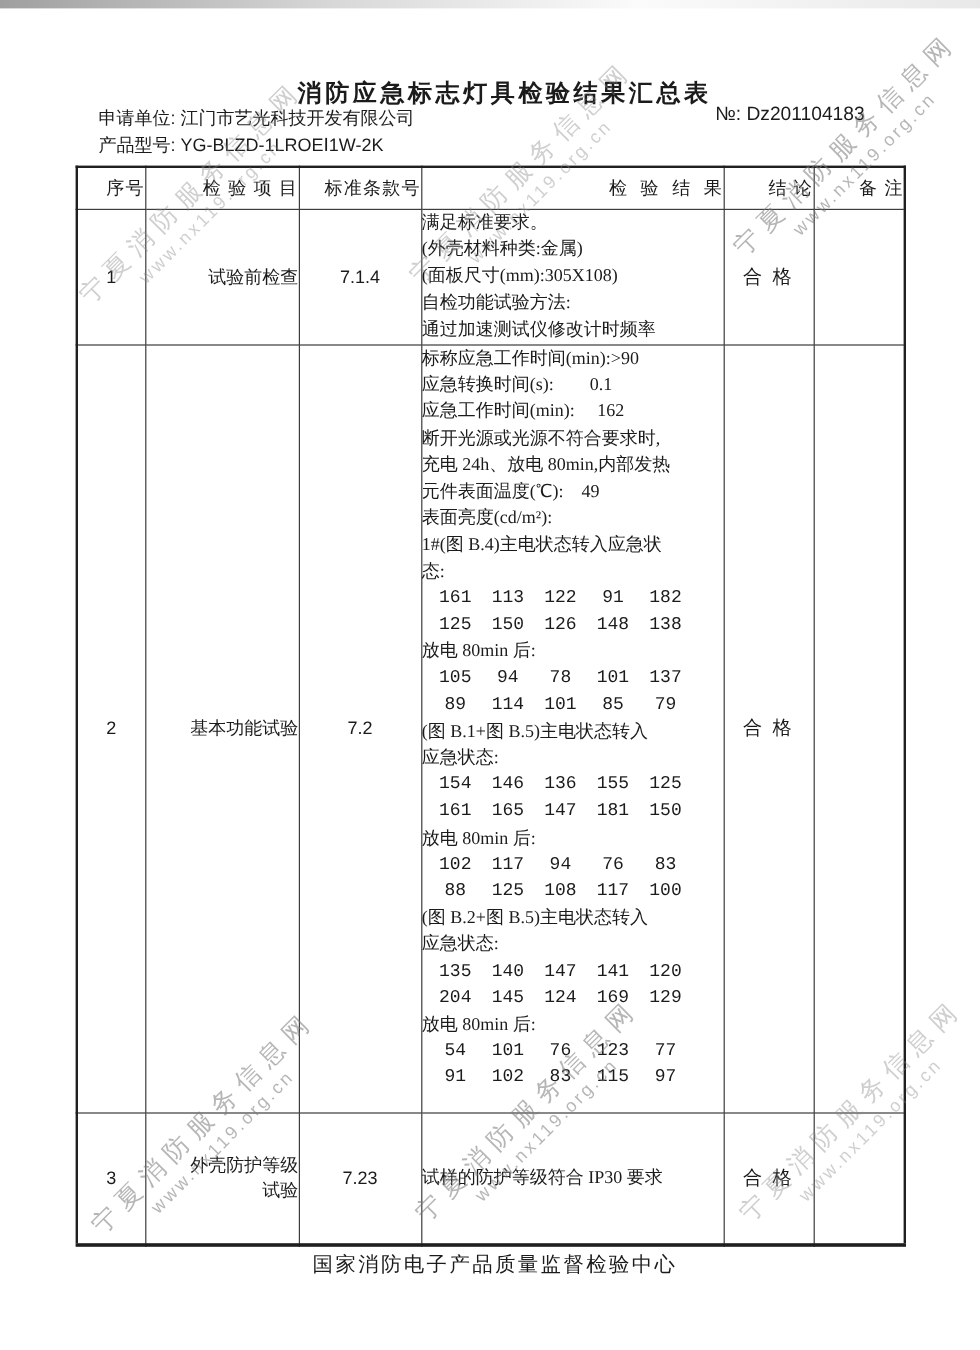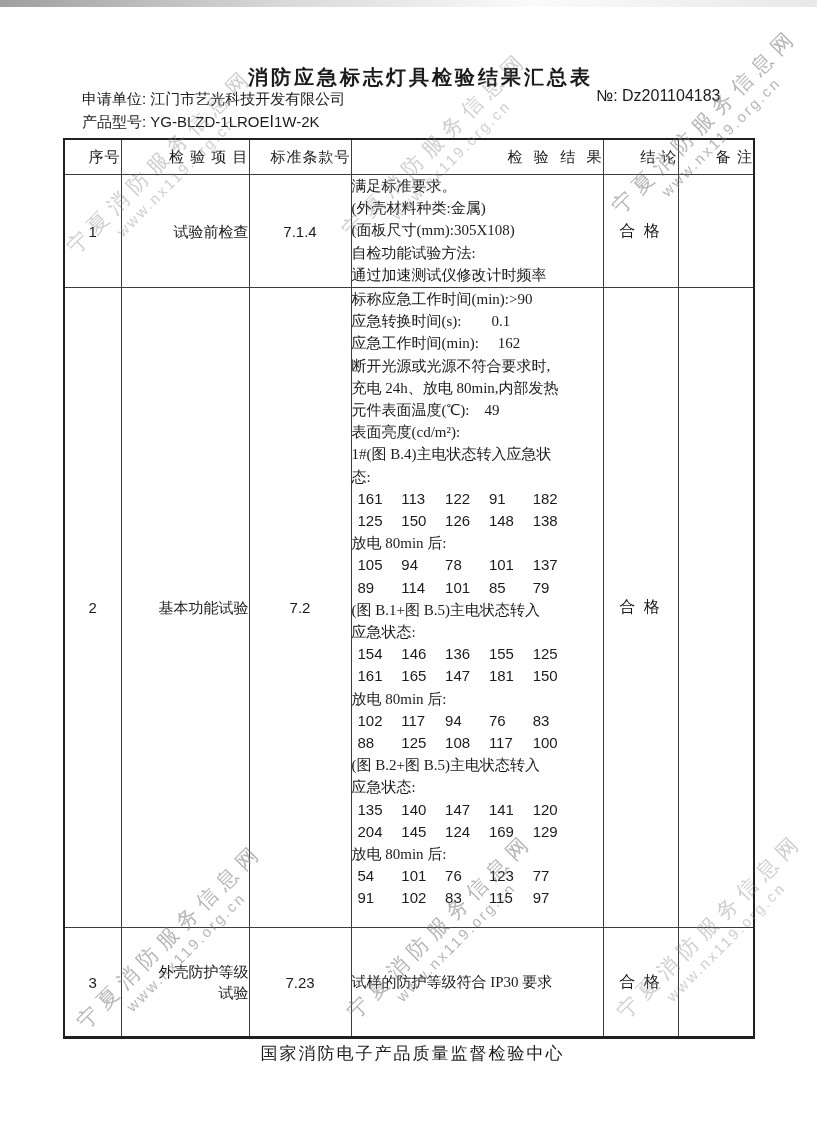"161" .num-row span { font-family: none -> Liberation Mono, monospace; text-align: left -> center }
